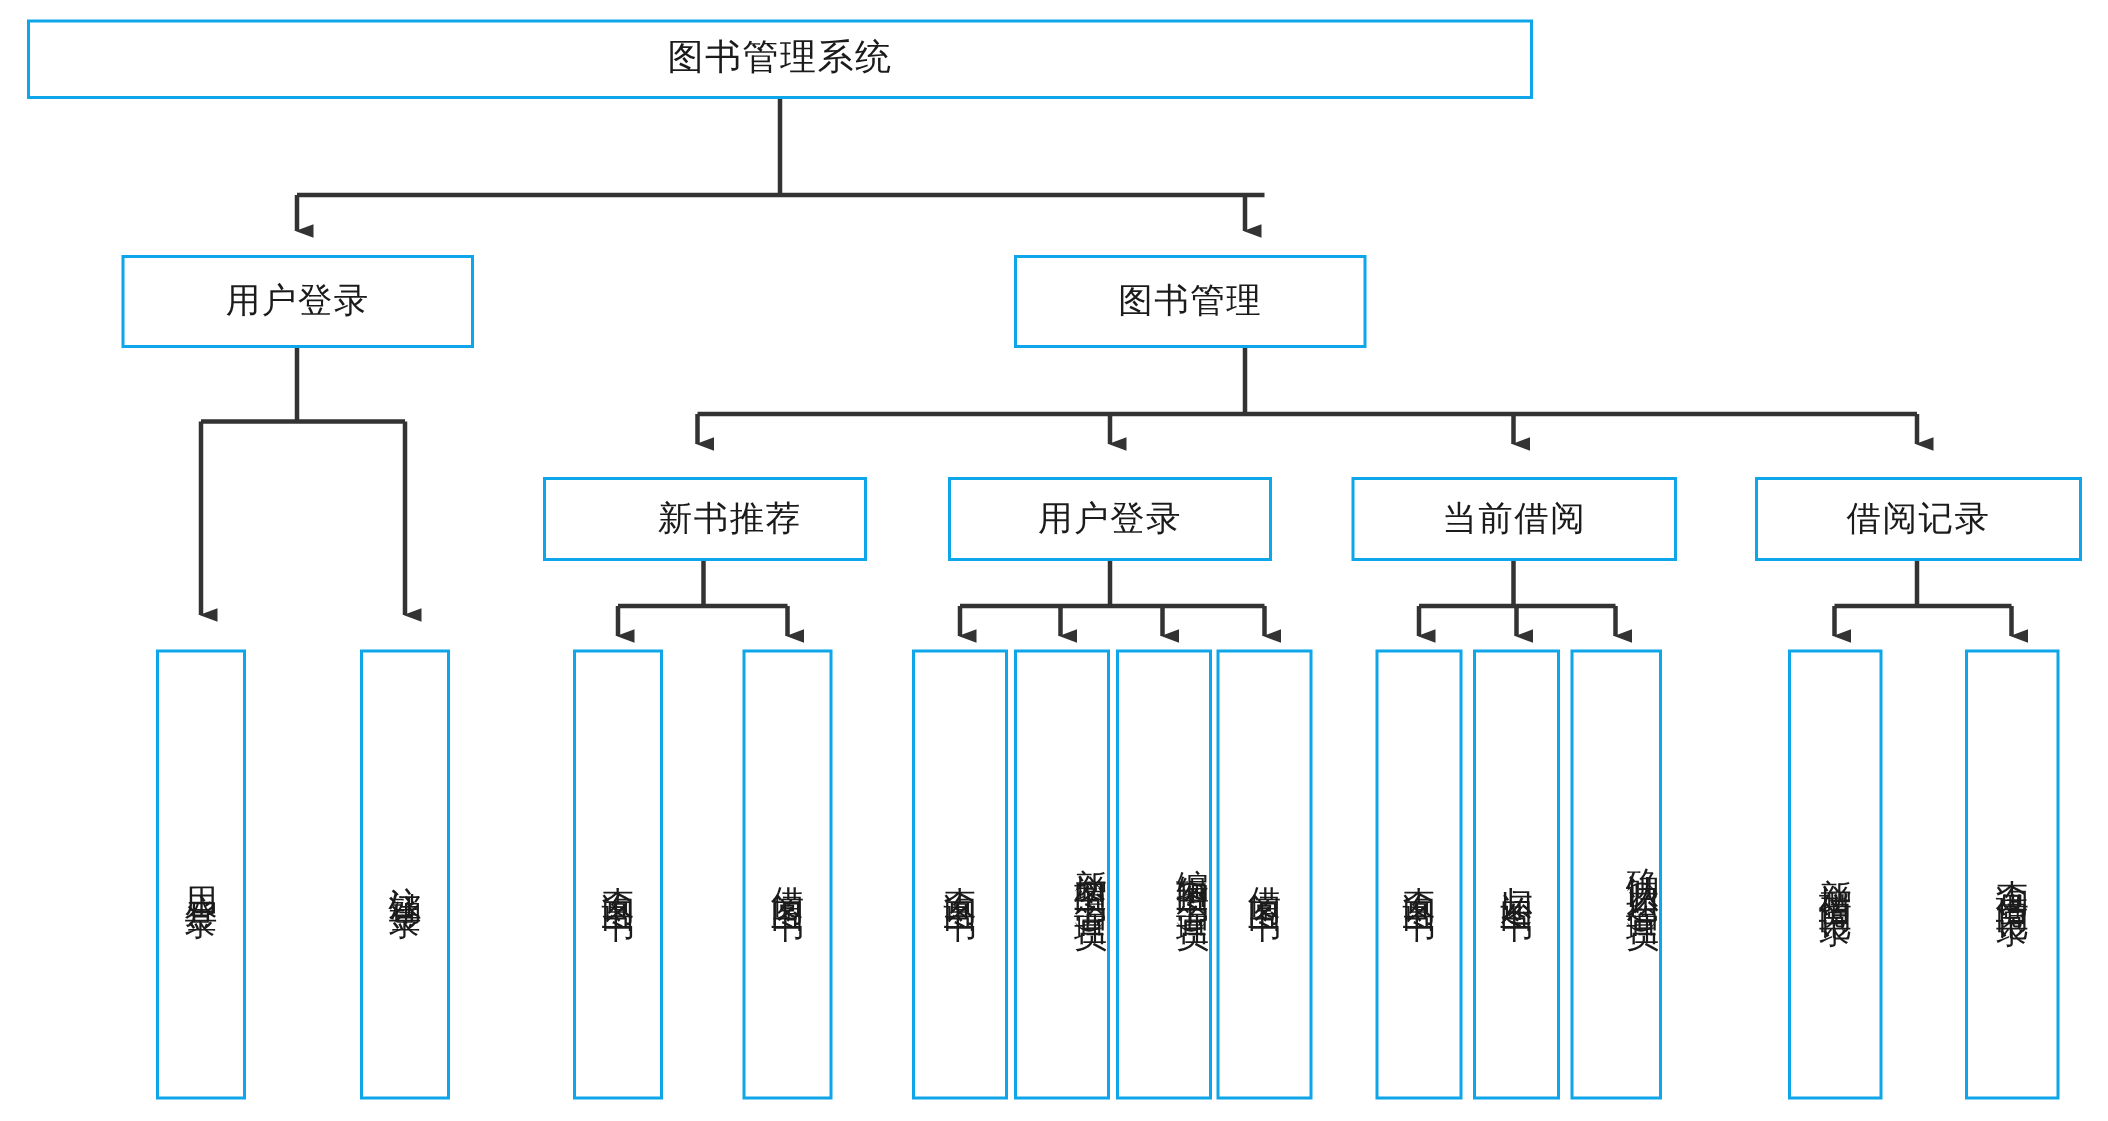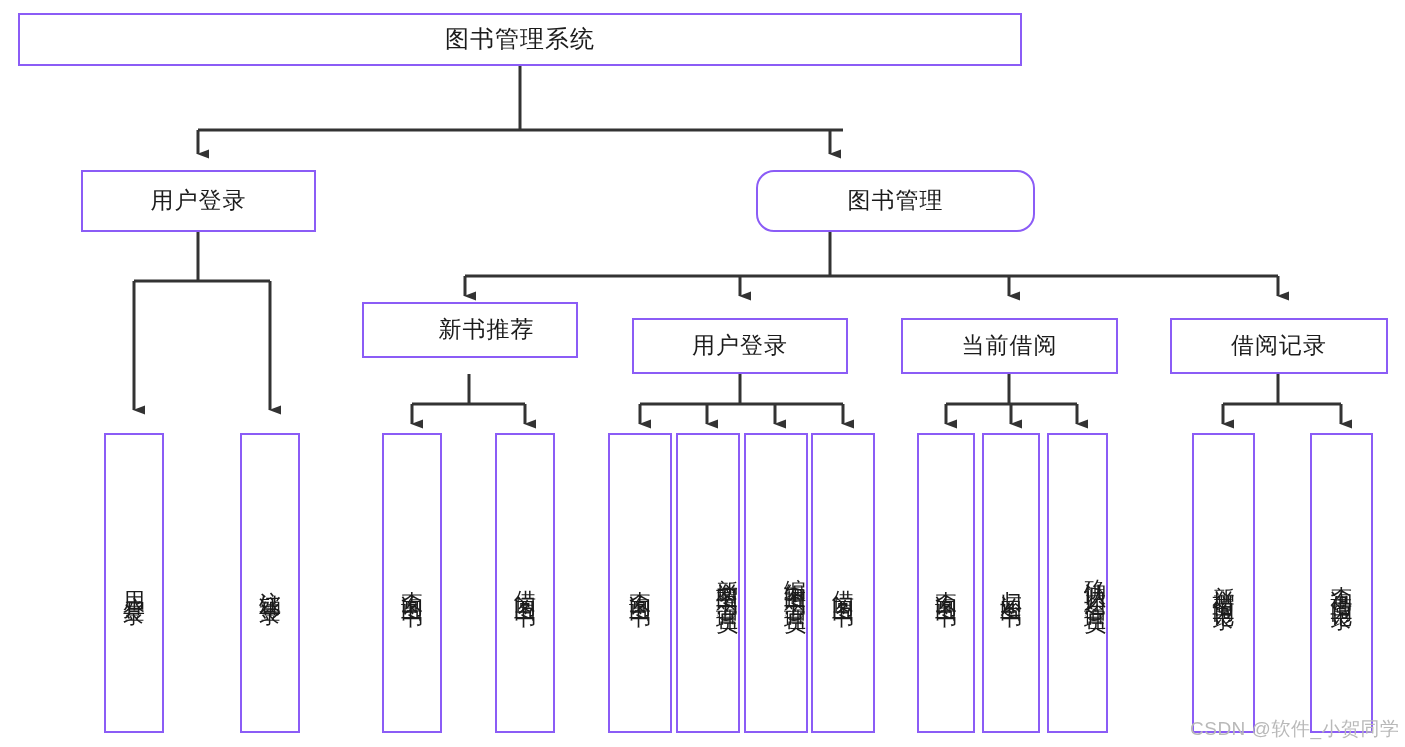"图书管理系统" .node { border: 2px solid #8b5cf6 -> 2px solid #0ea5e9 }
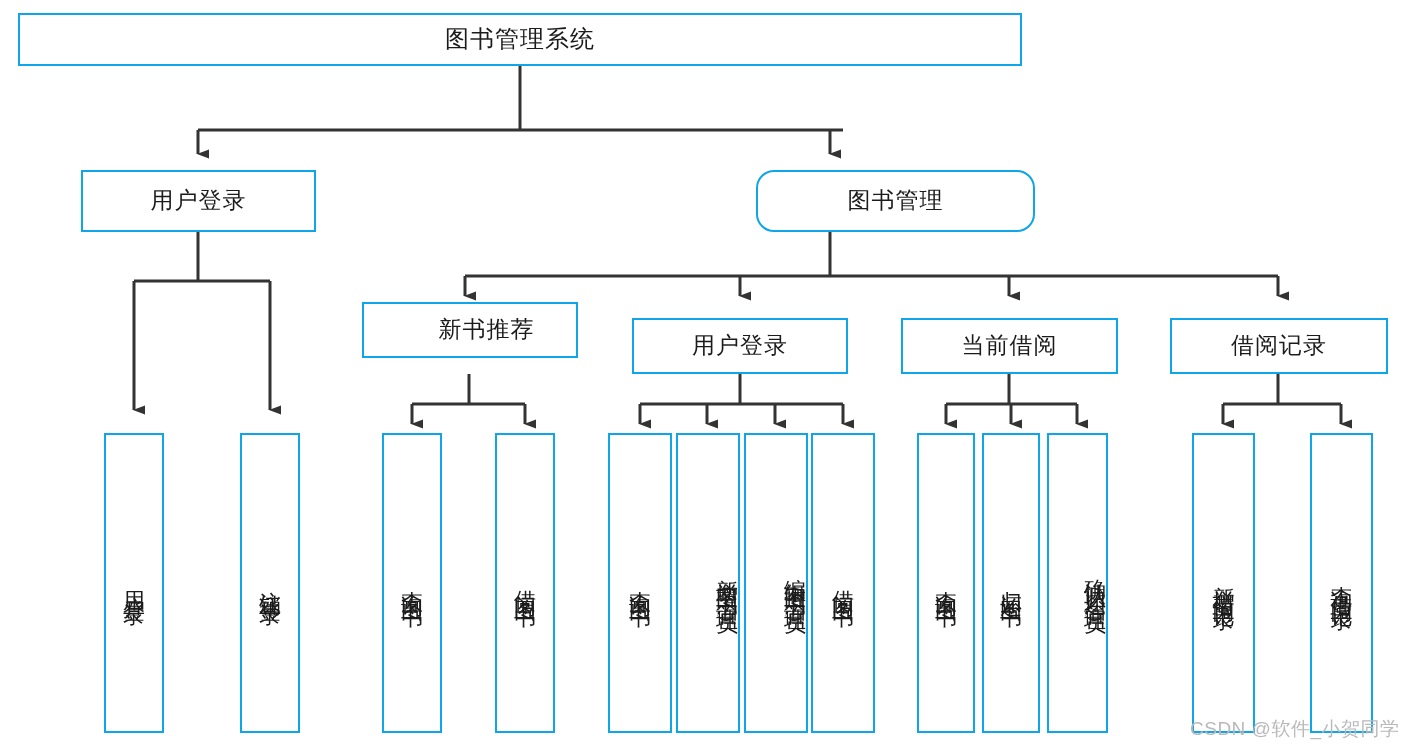"图书管理" div.node { border-radius: 18px -> none; left: 756px -> 676px; width: 279px -> 235px }
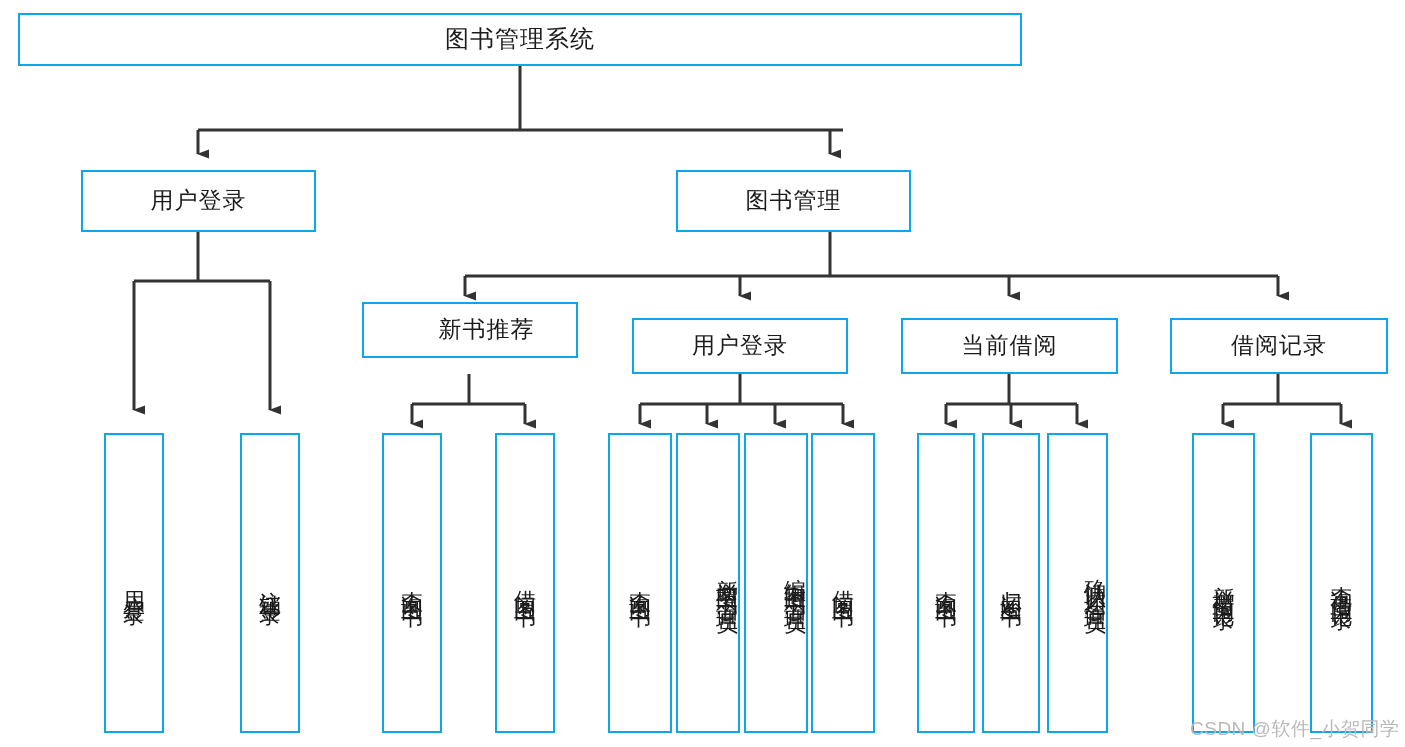"新书推荐" div.node { top: 302px -> 318px }
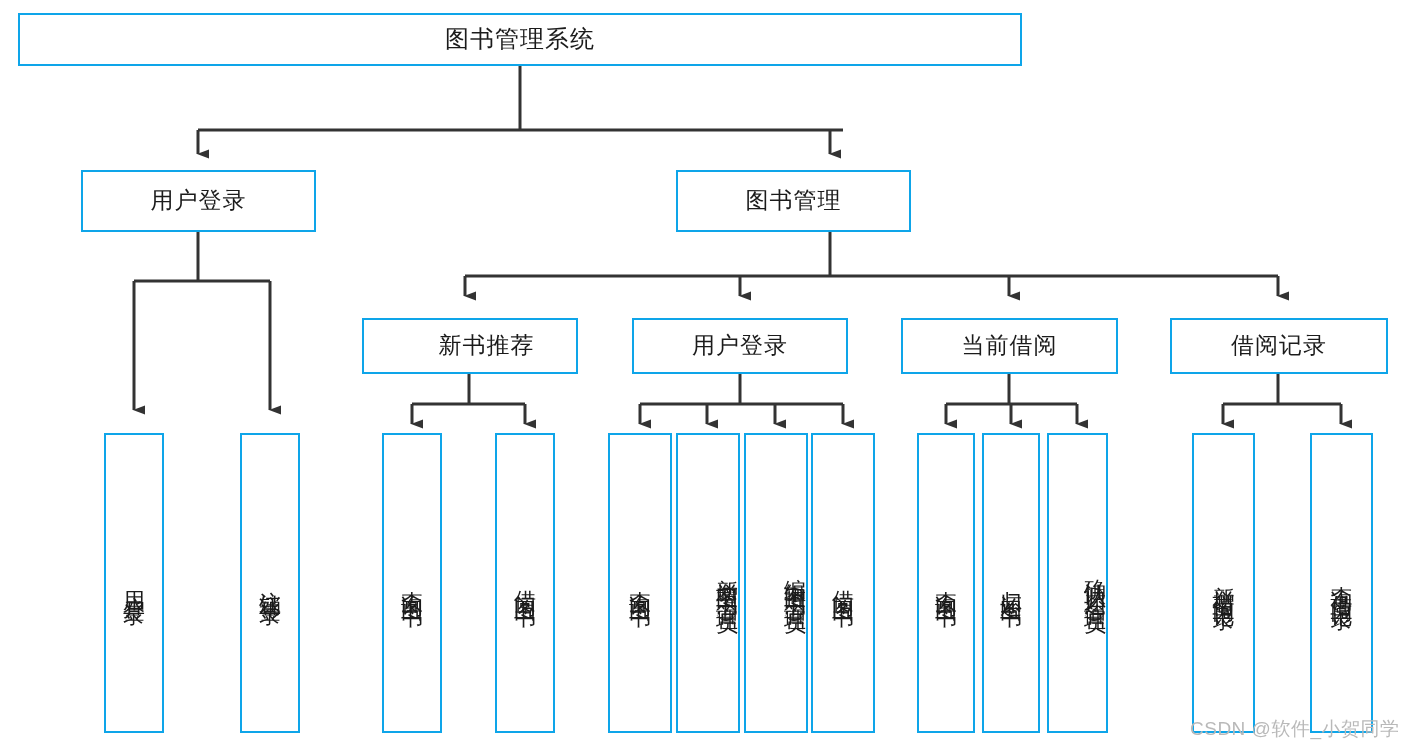"CSDN @软件_小贺同学" div.watermark { html: <div>CSDN @软件_小贺同学</div> -> none }
